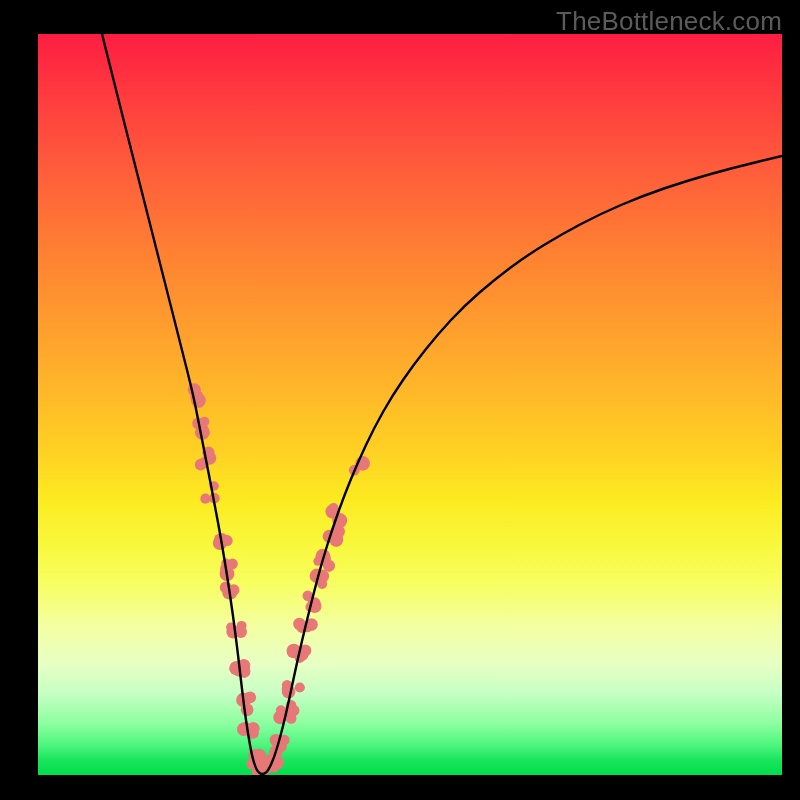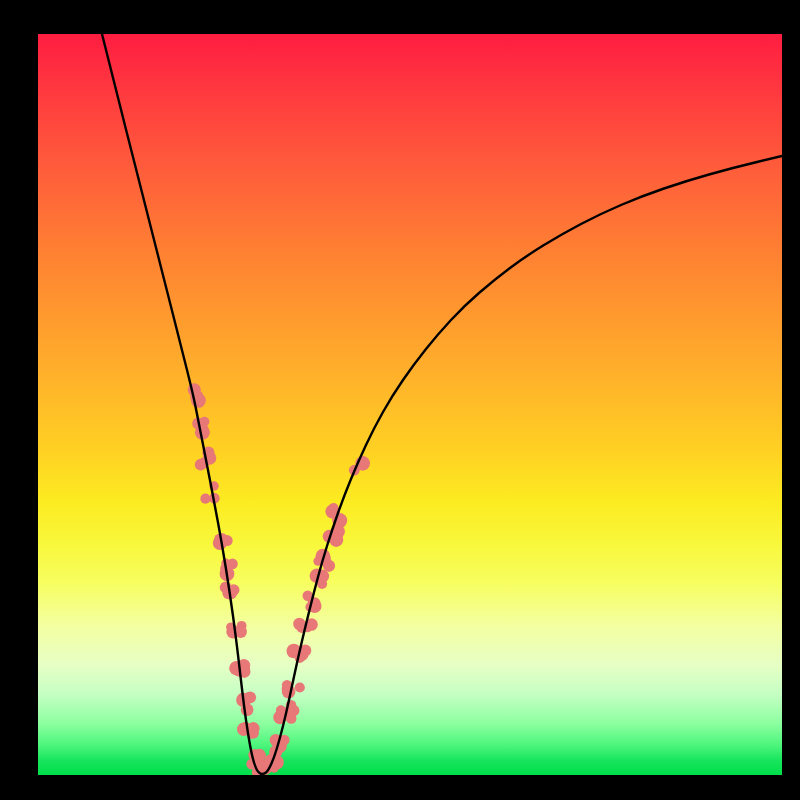"TheBottleneck.com" div.watermark { html: none -> <div>TheBottleneck.com</div> }
